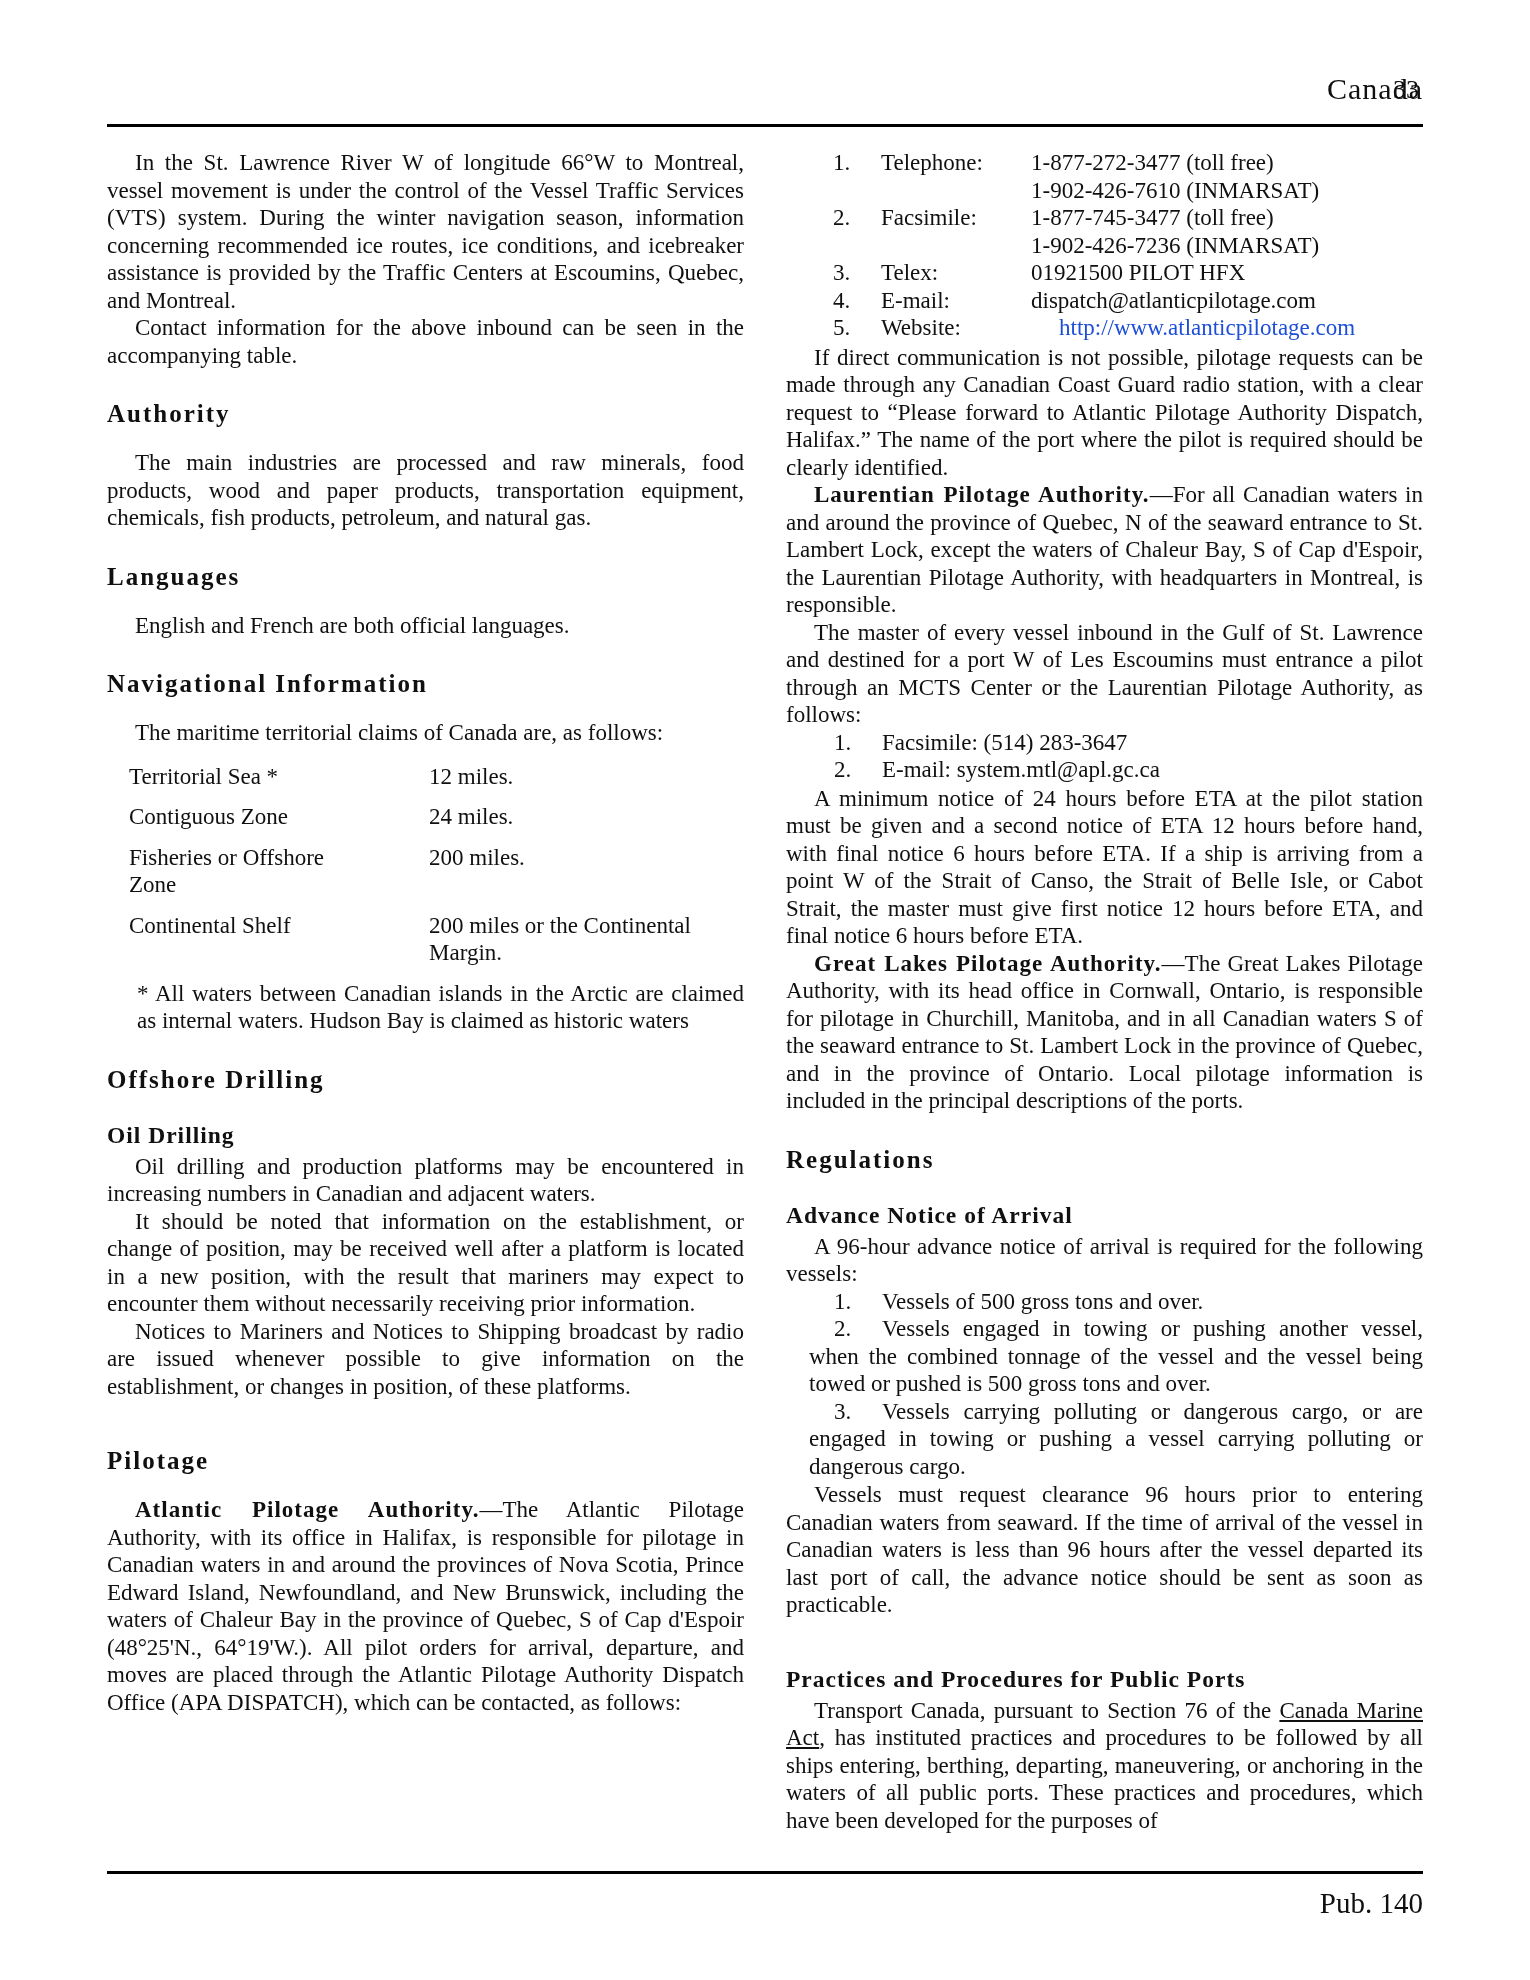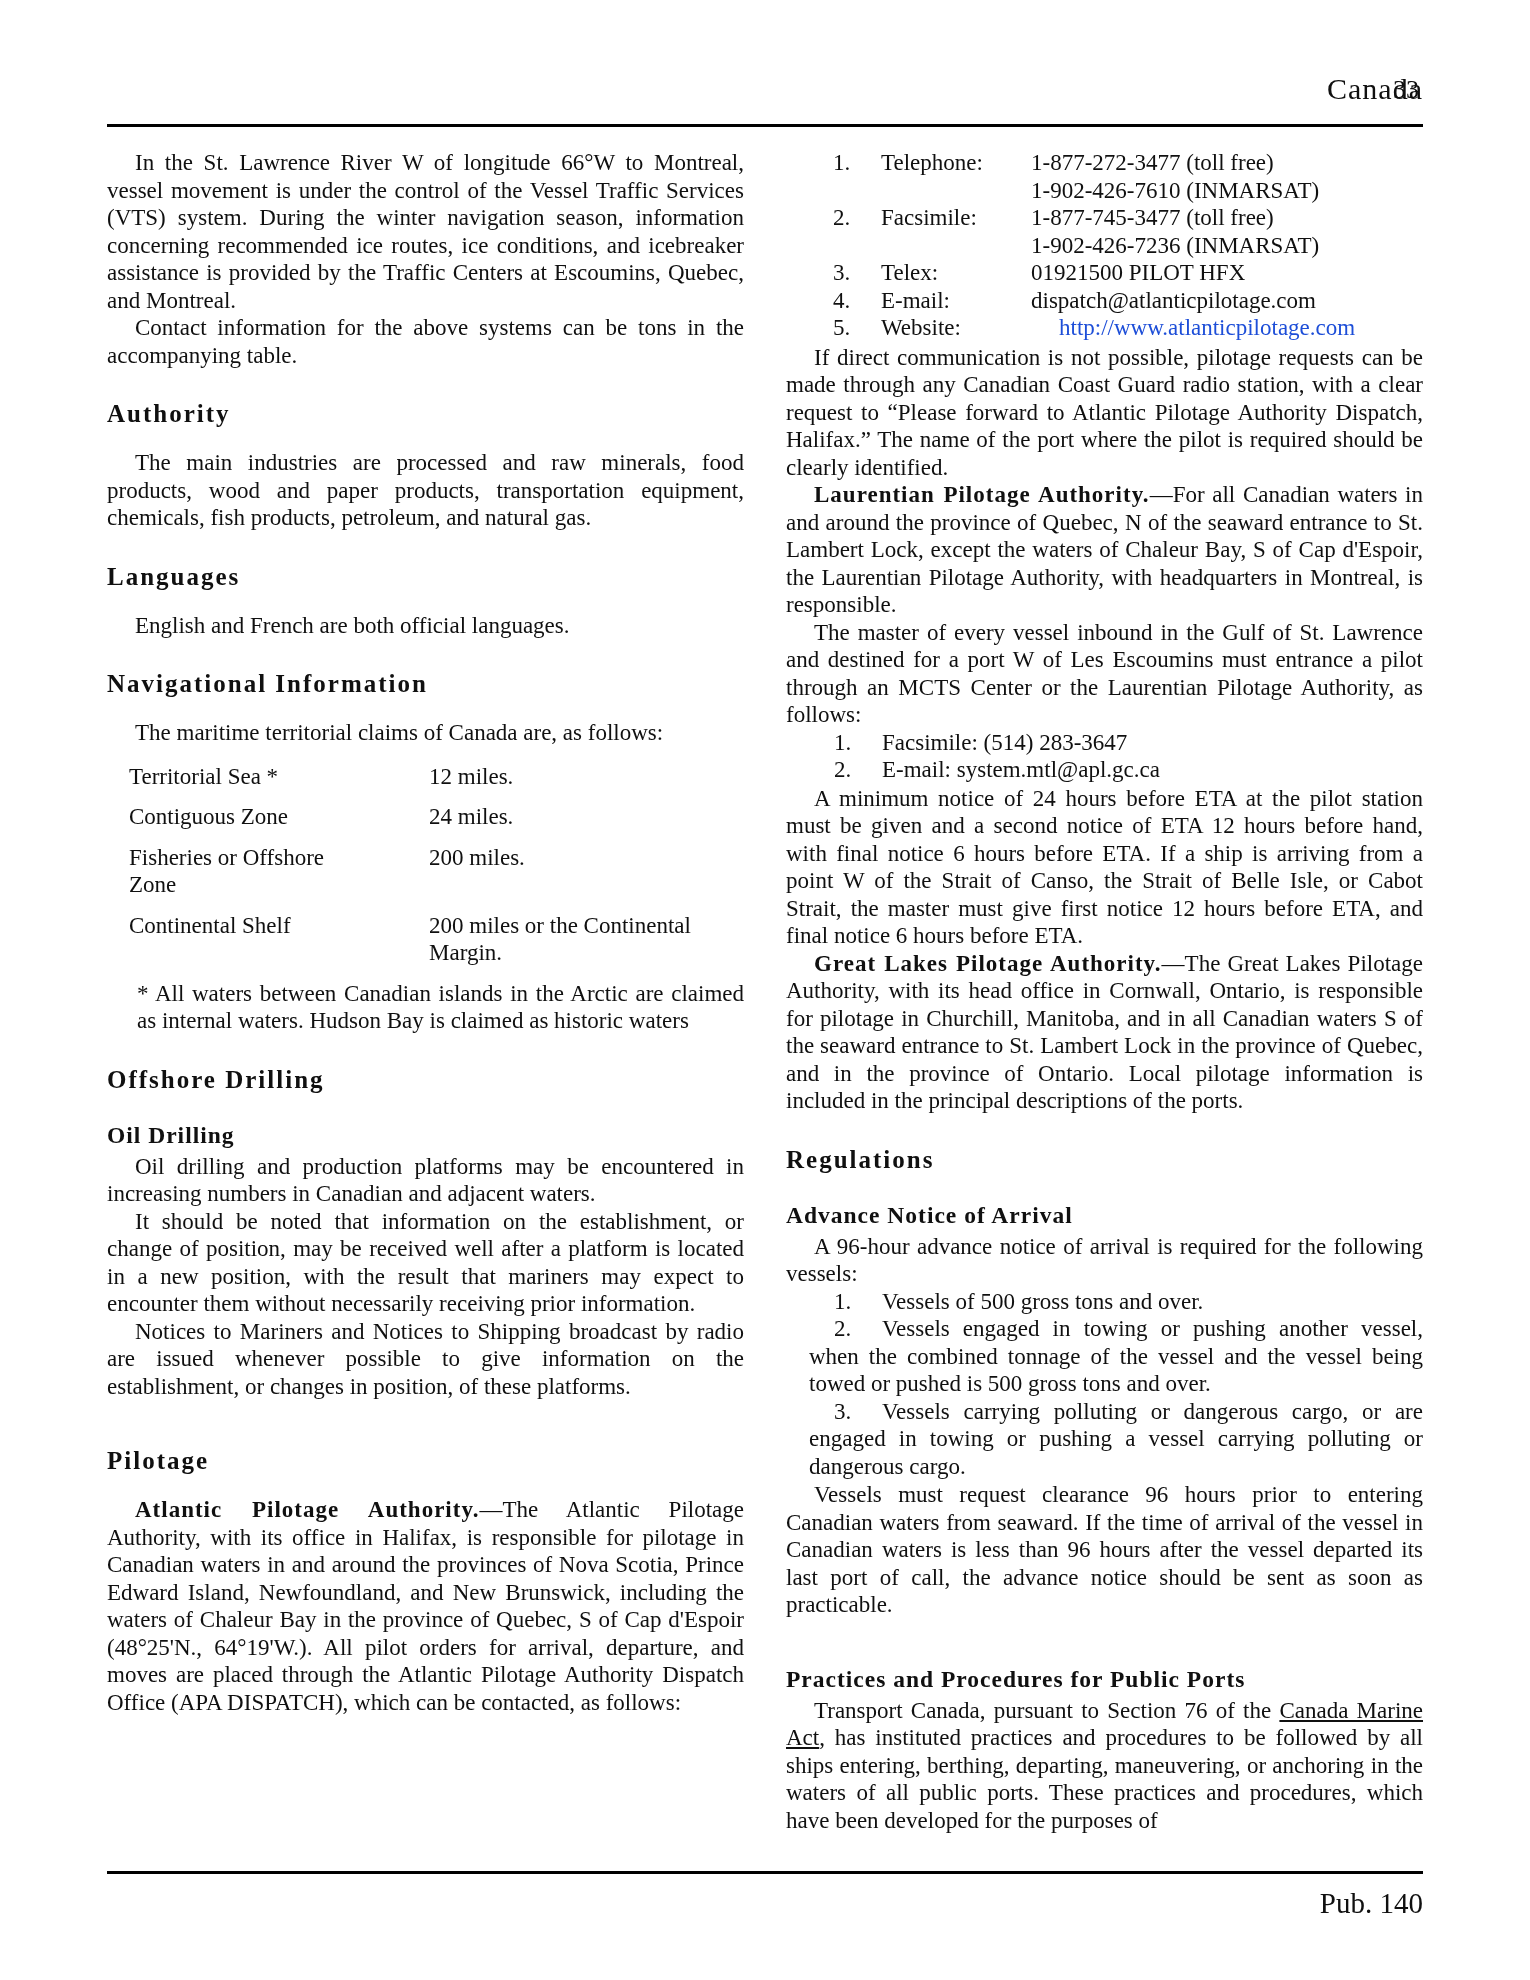"Contact information for the above" p.body { text: systems can be tons -> inbound can be seen }
